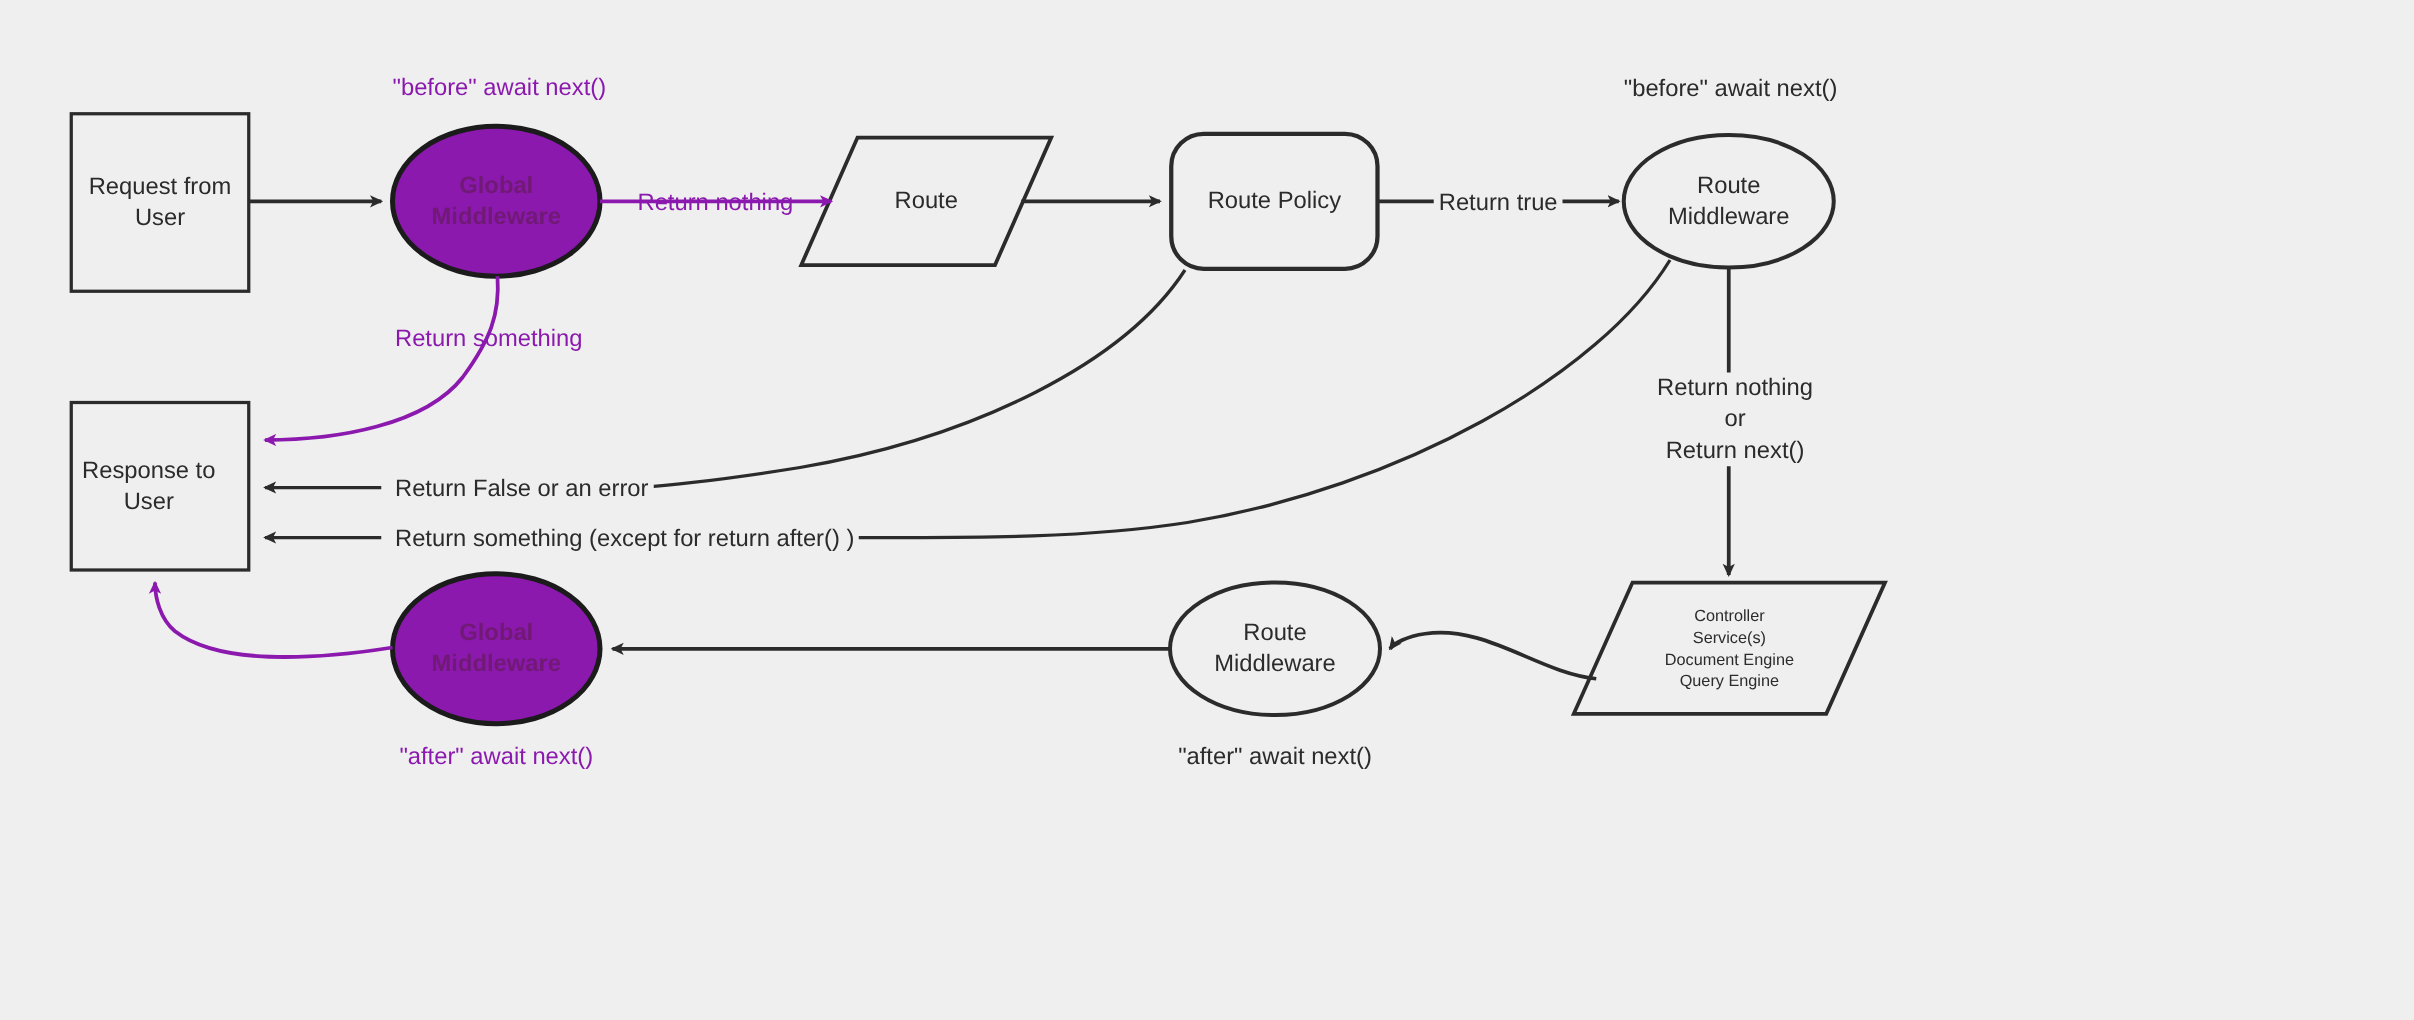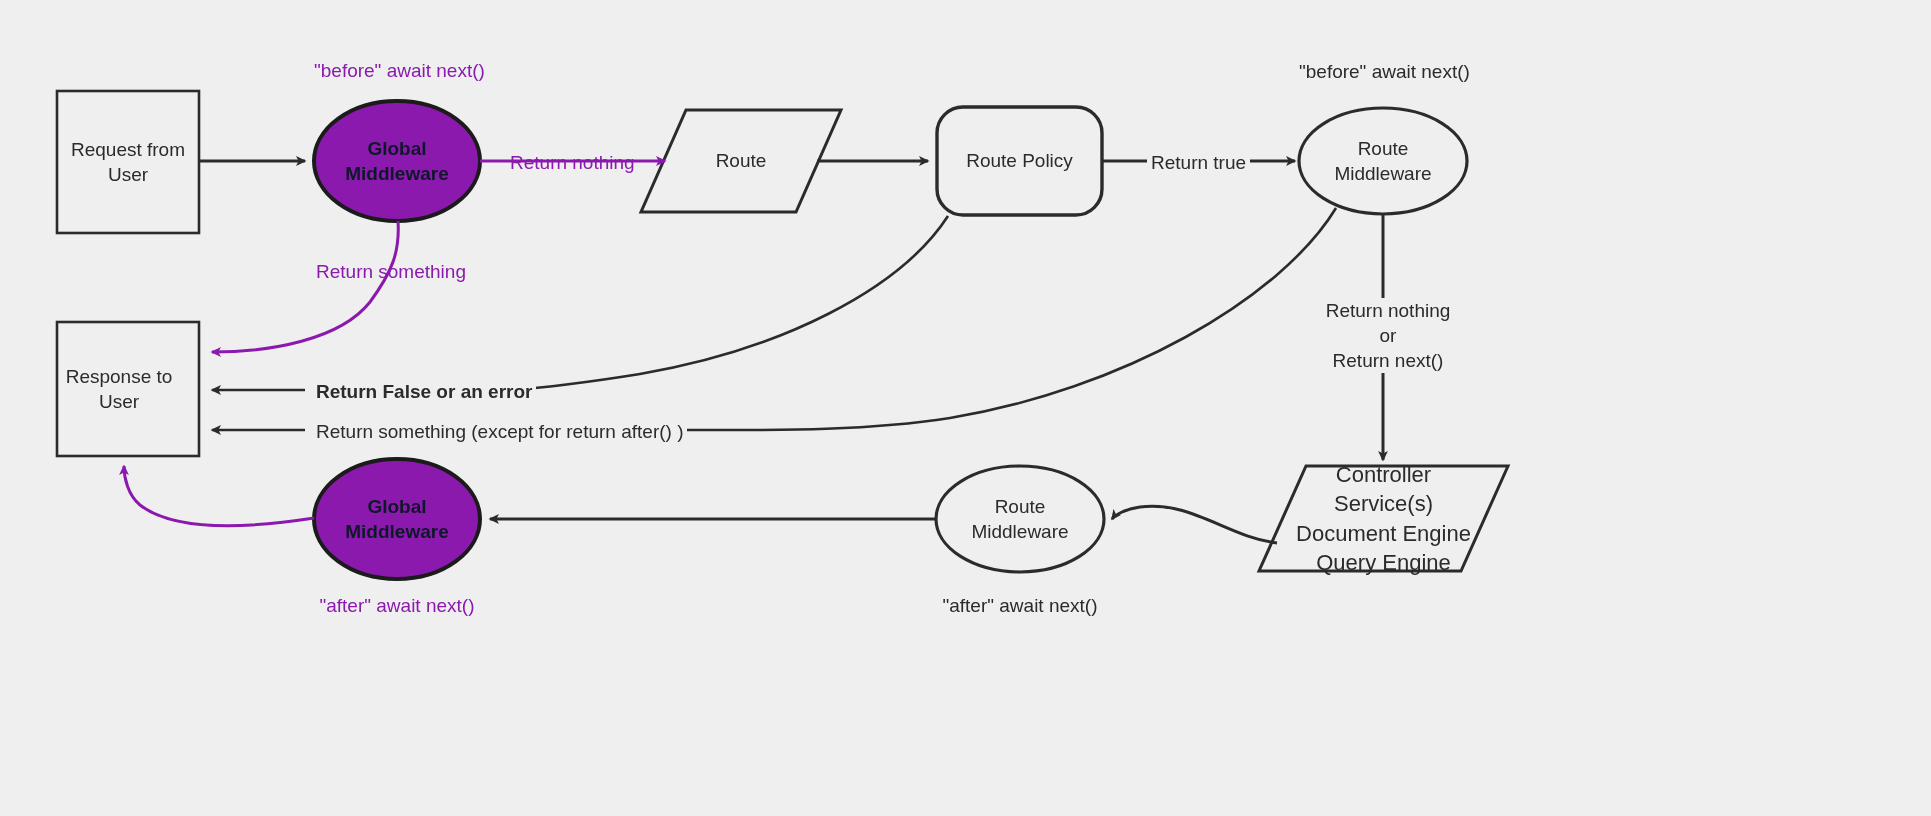"Global" .node-label.purple-text { color: #0f172a -> #701a75 }
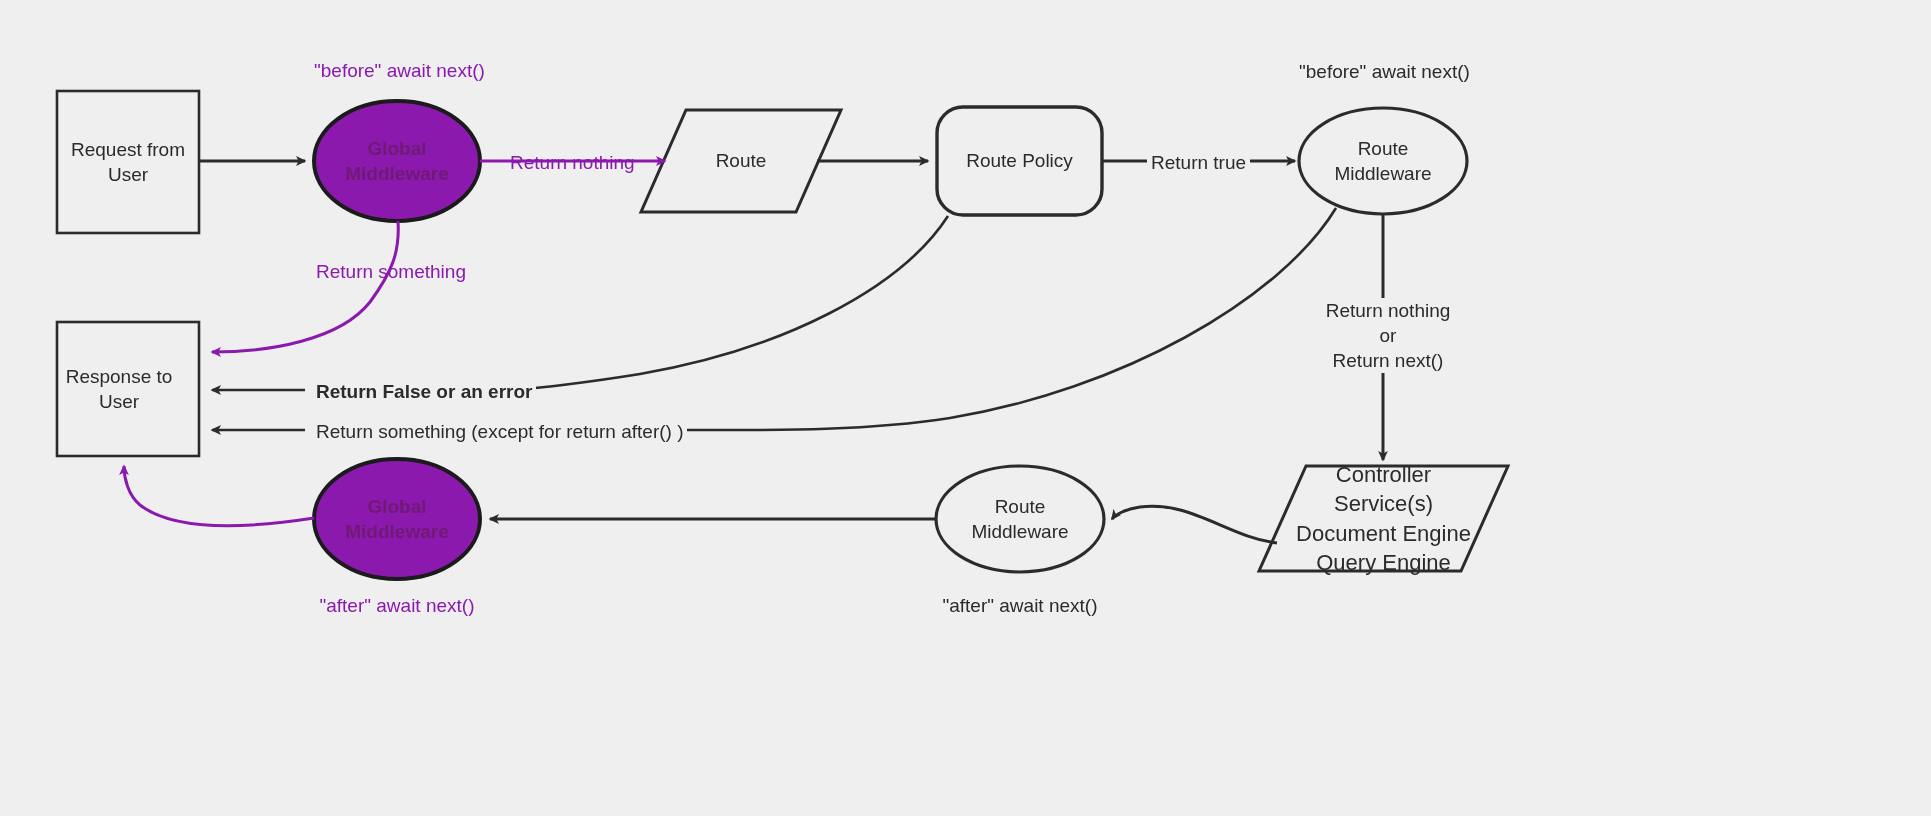"Return False or an error" div.edge-label { font-weight: bold -> none }
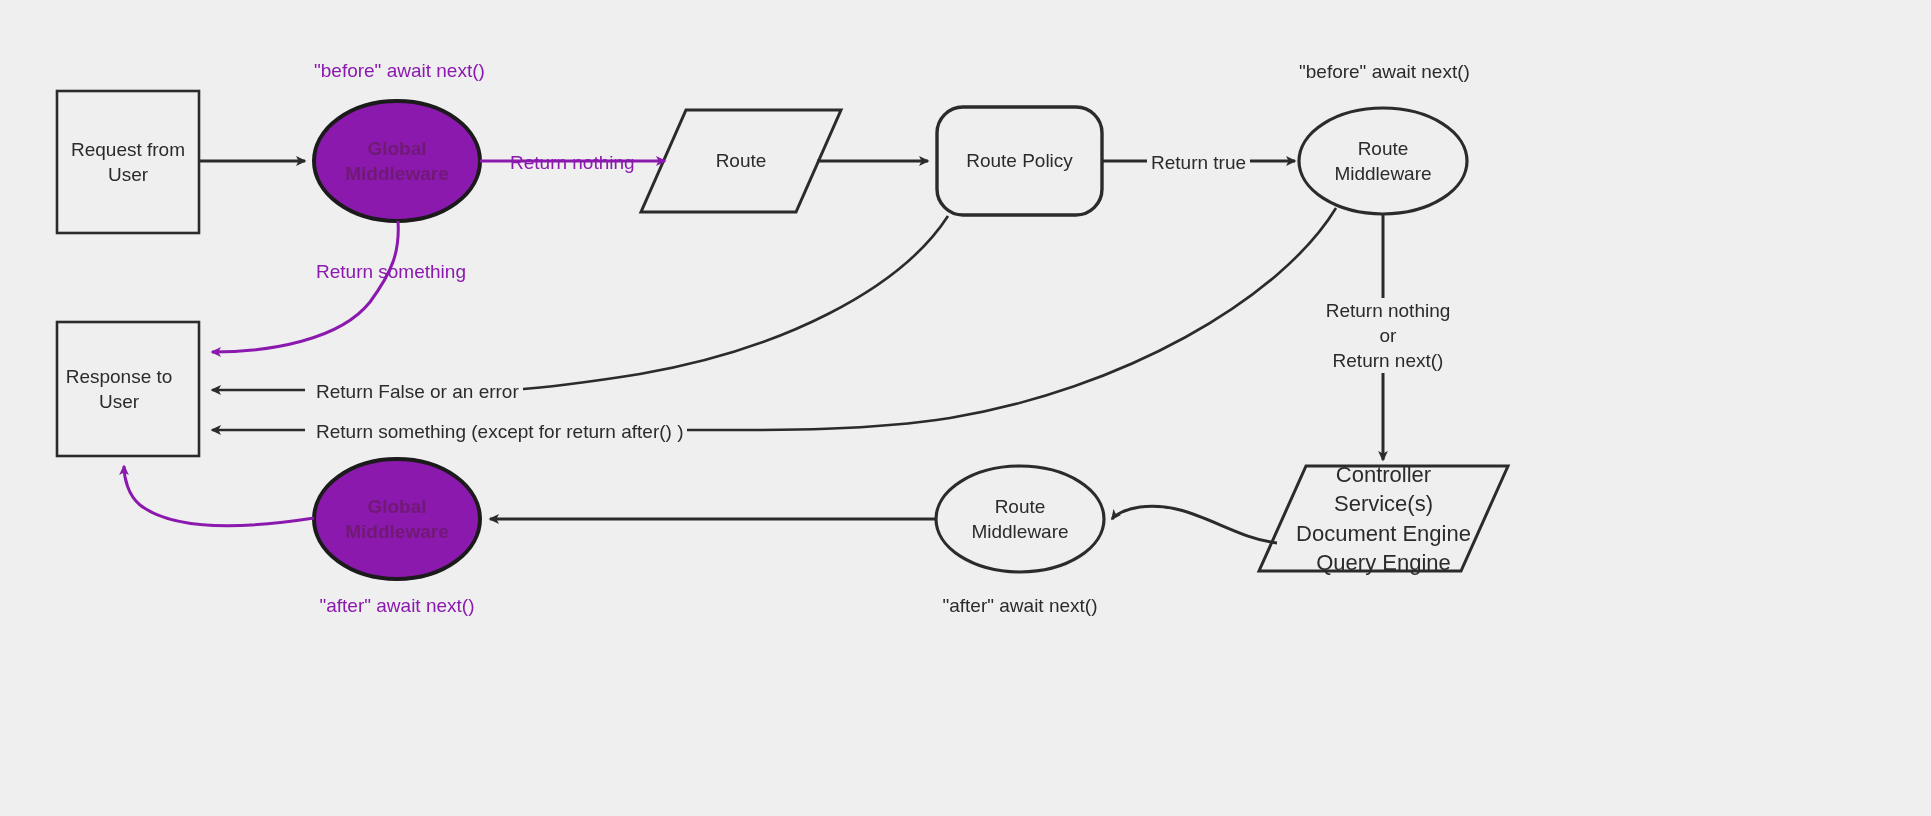"Controller" div.node-label { font-size: 22px -> 13px }
